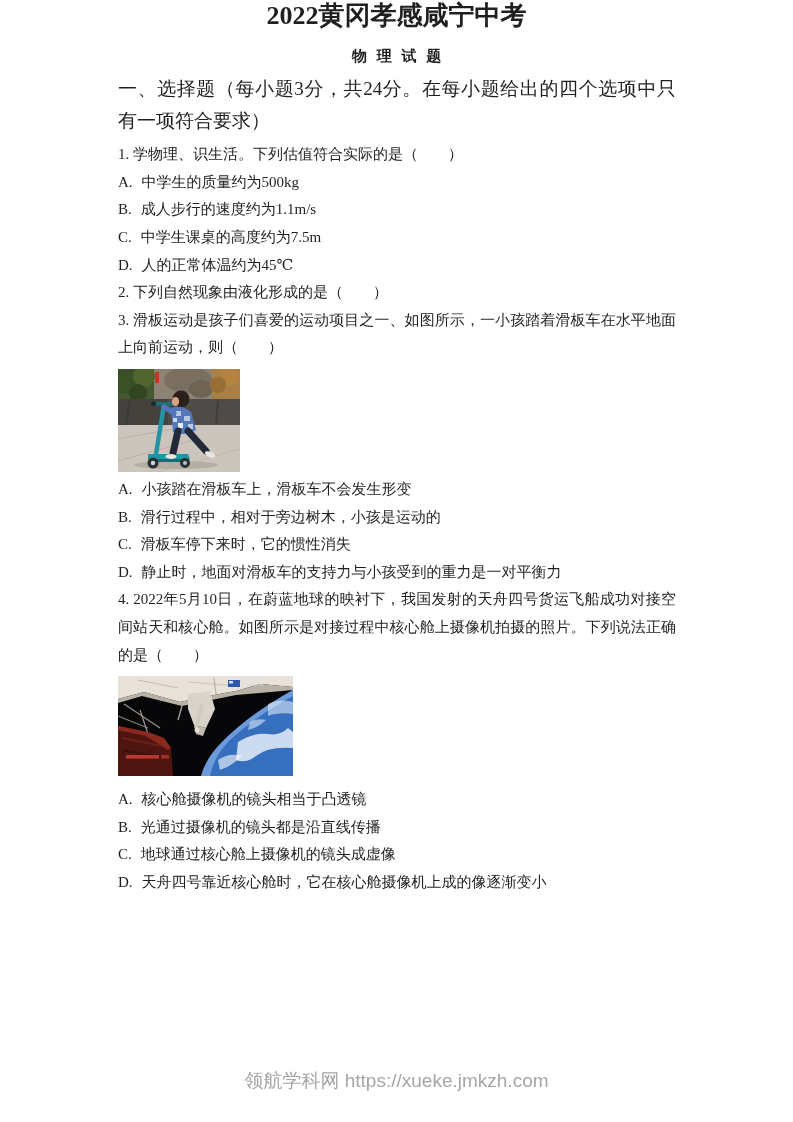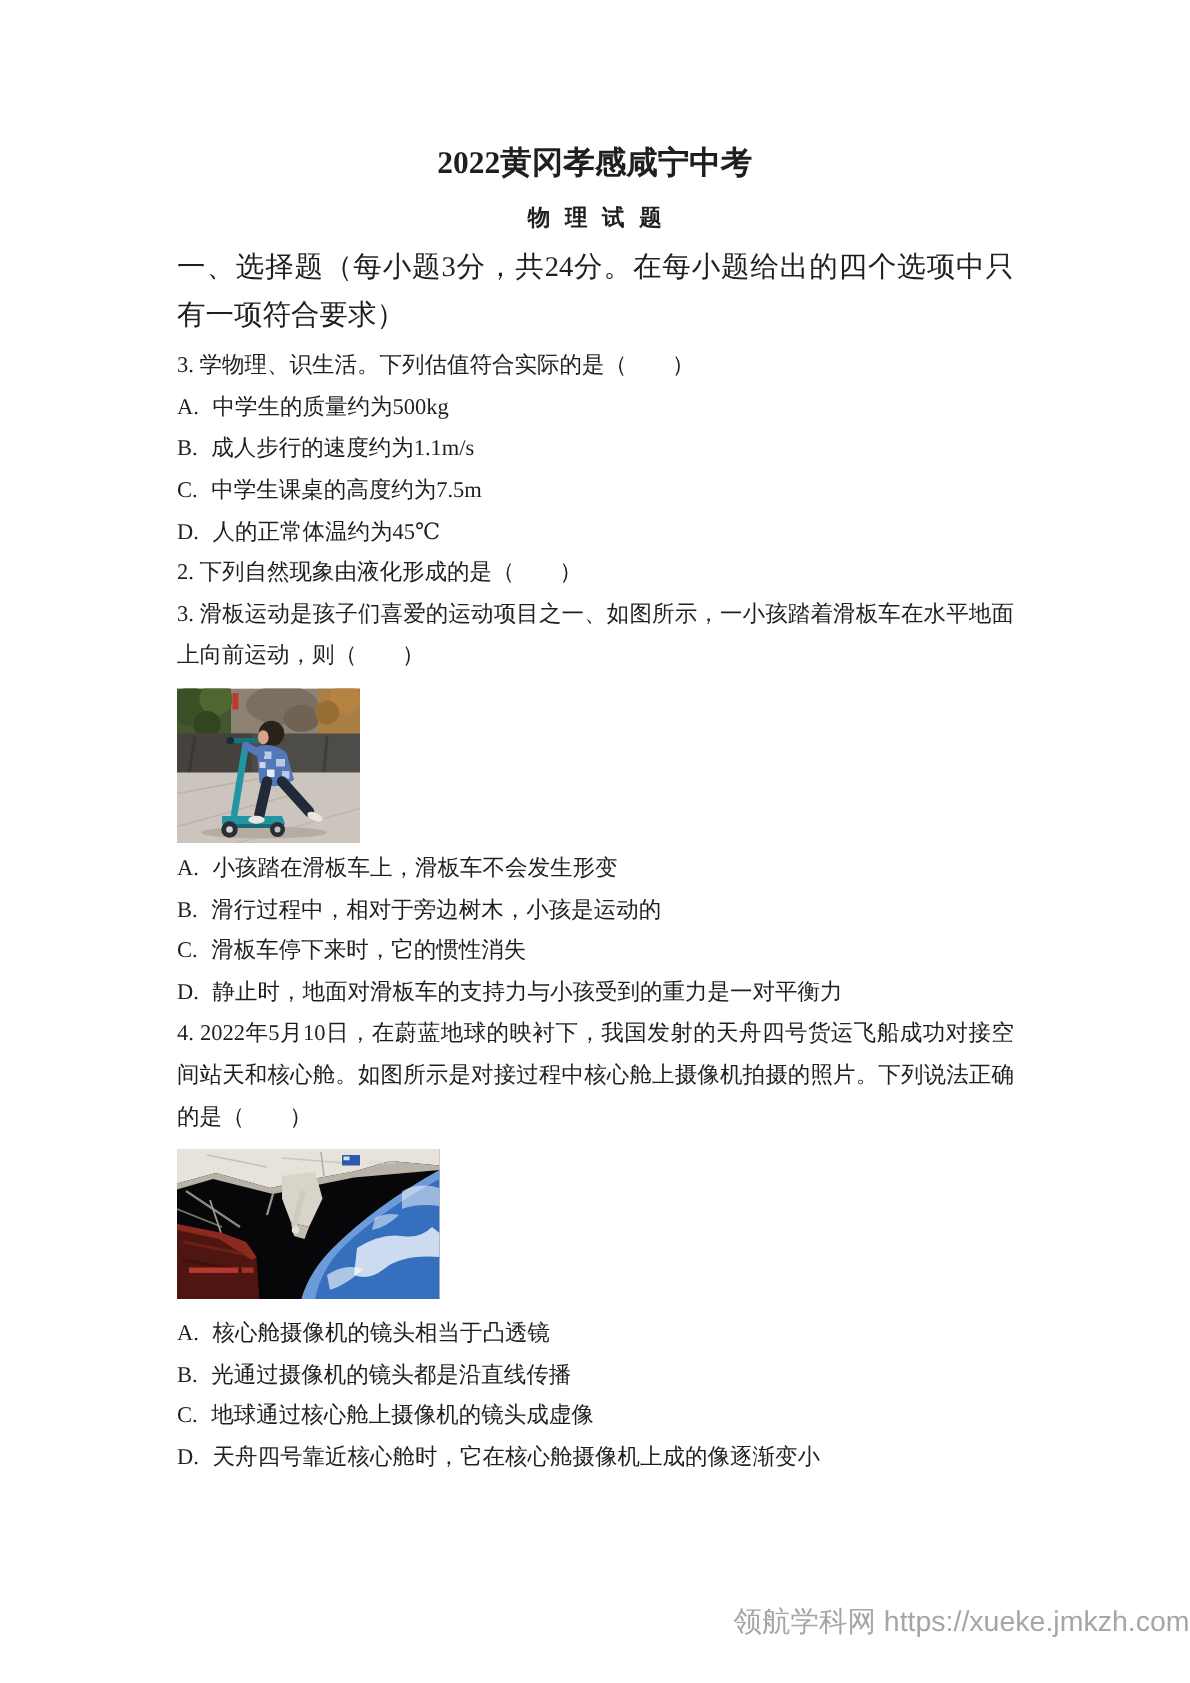"2022黄冈孝感咸宁中考" .title { font-size: 21px -> 26px; padding-top: 96px -> none }
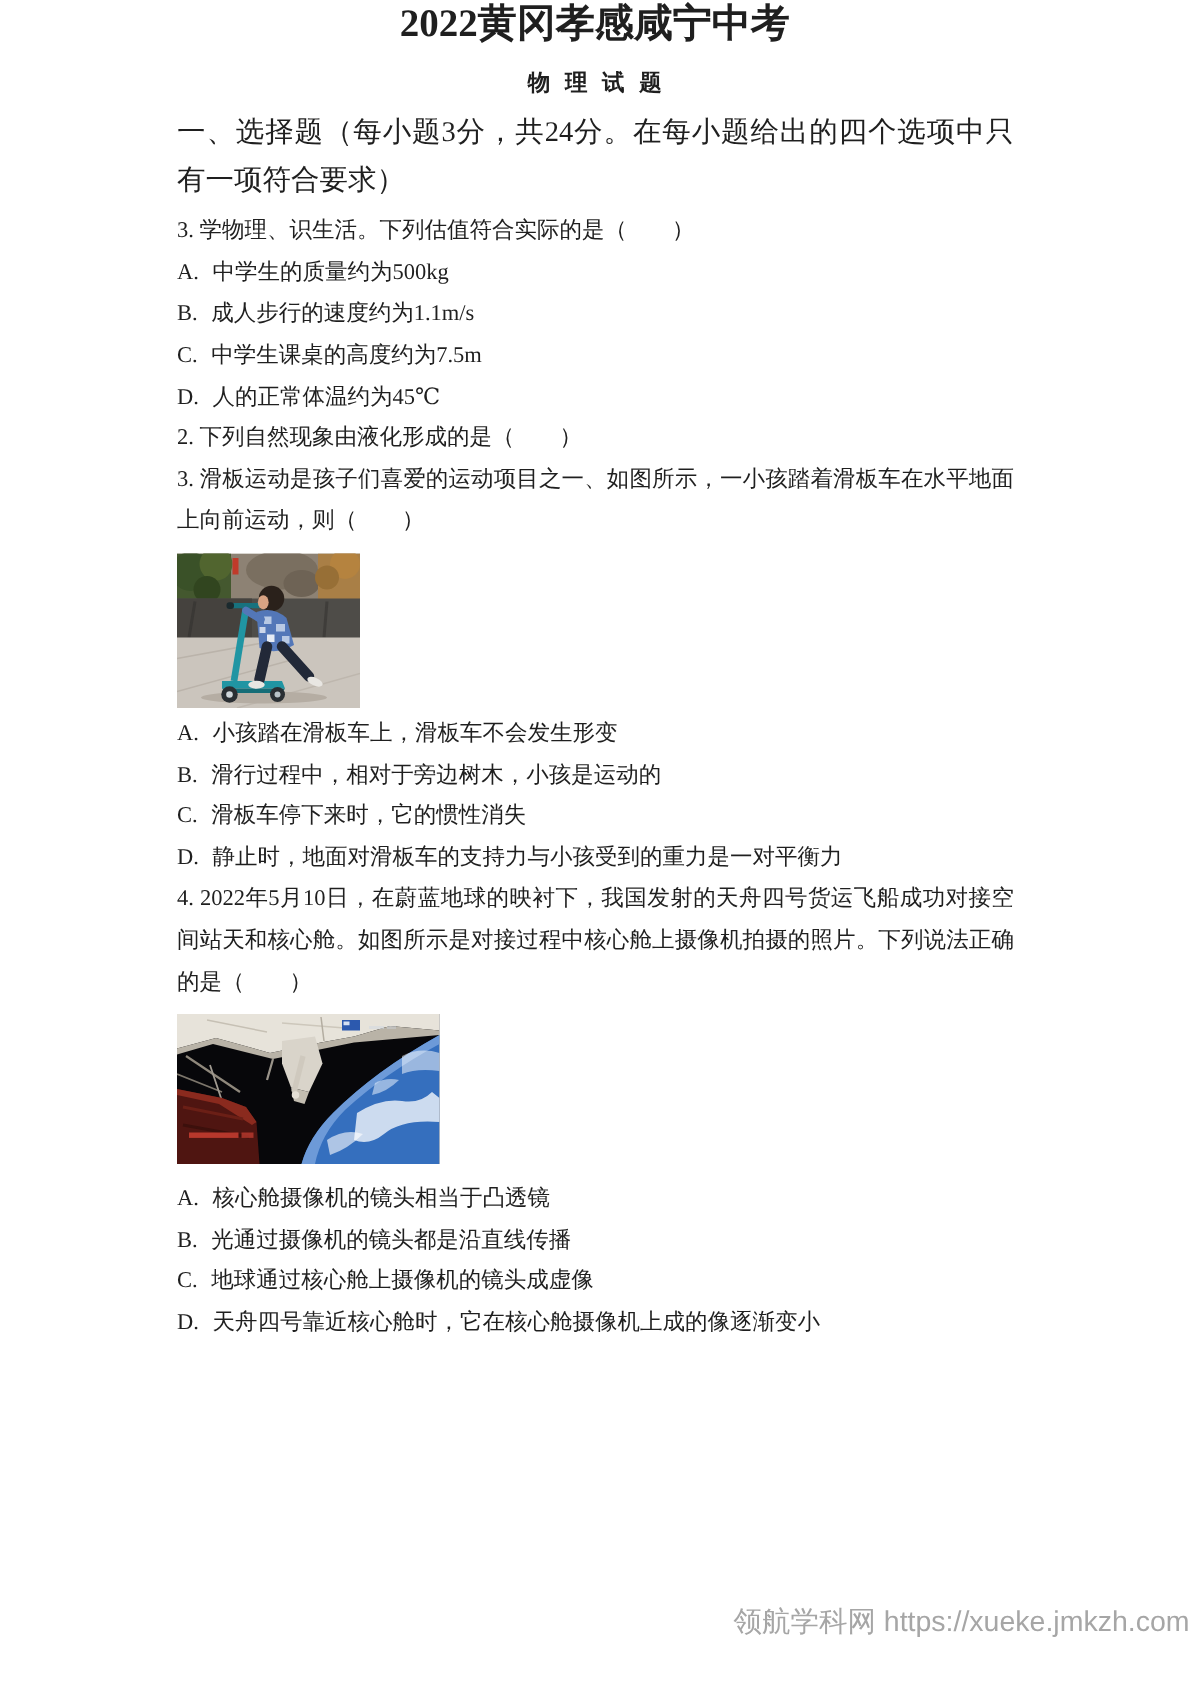"3. 学物理、识生活。下列估值符合实际的是（ ）" p { text: 3 -> 1 }
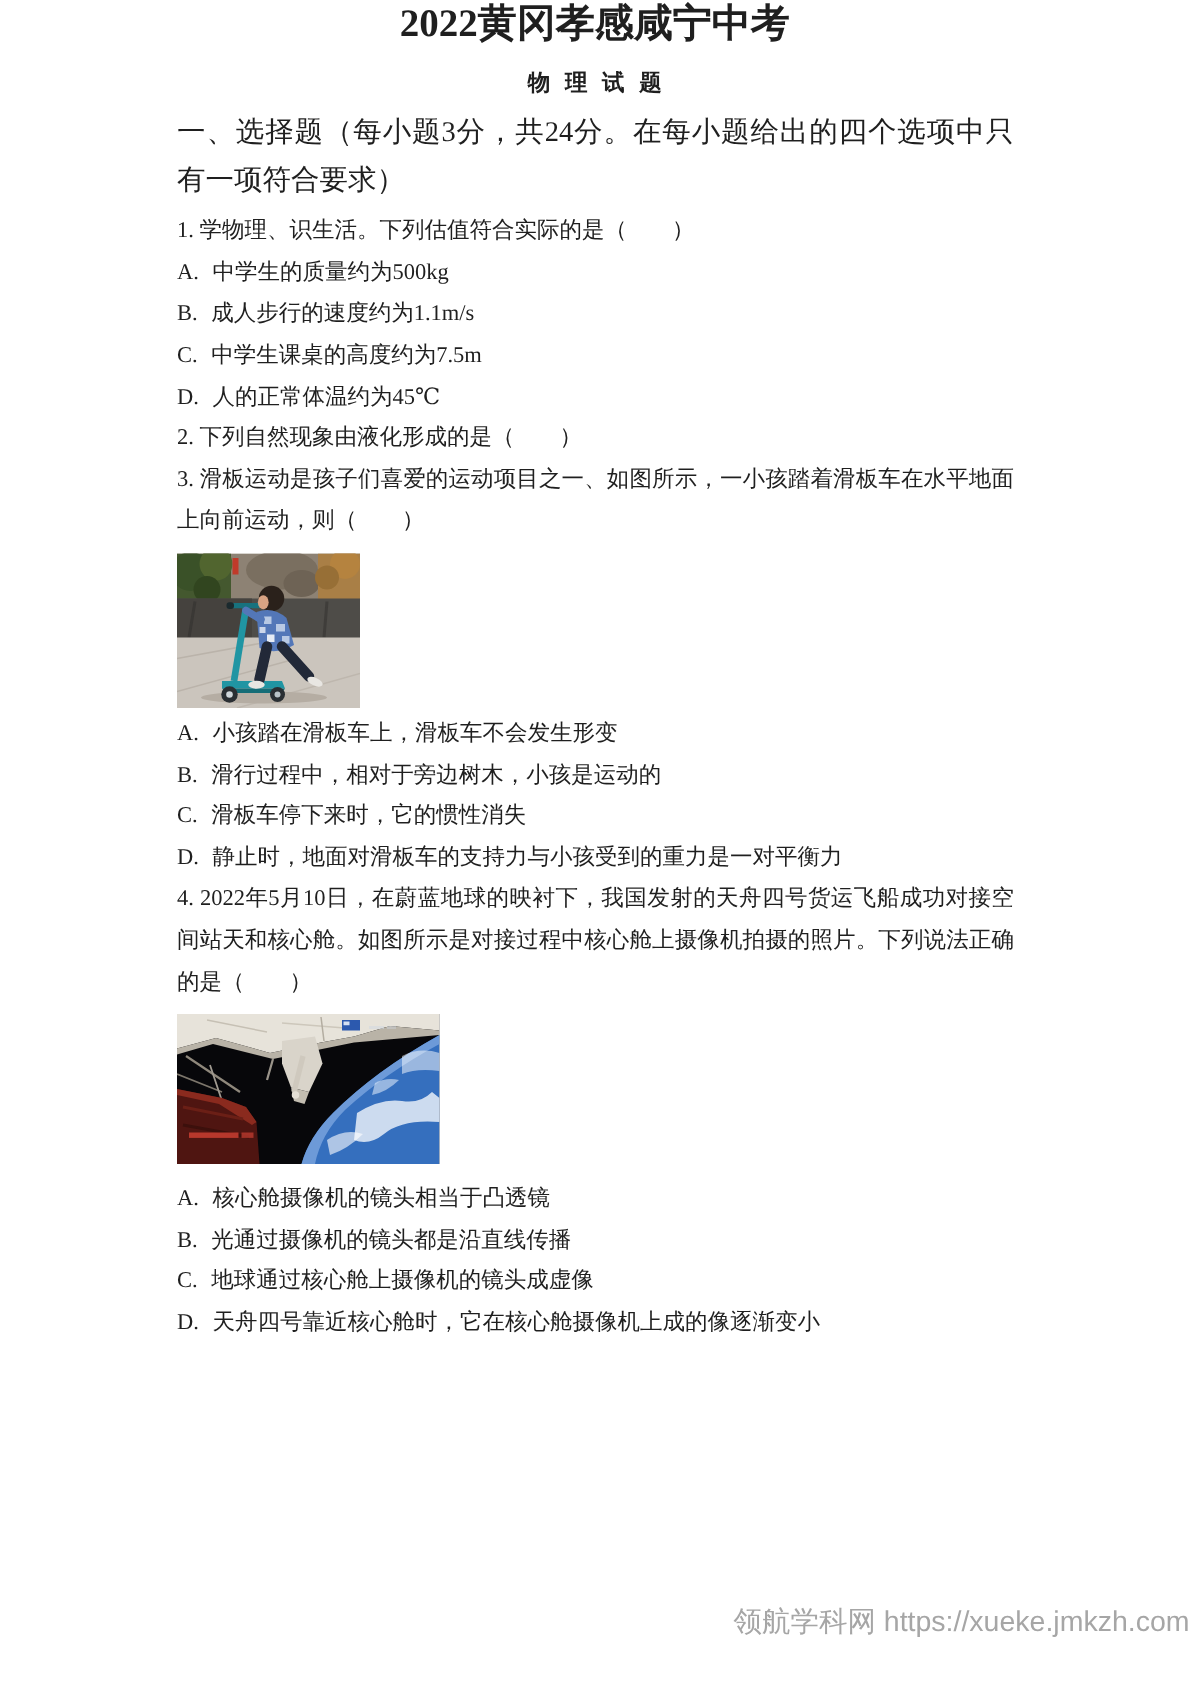"领航学科网 https://xueke.jmkzh.com" .footer { text-align: right -> center }
